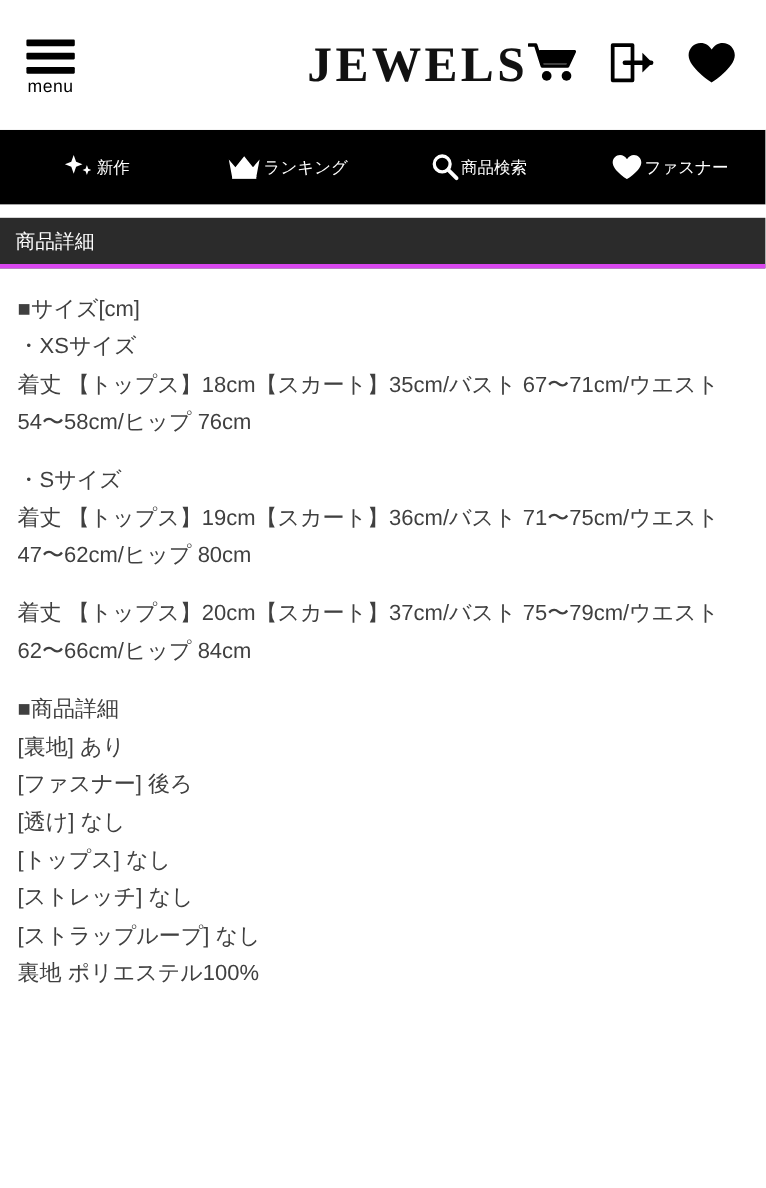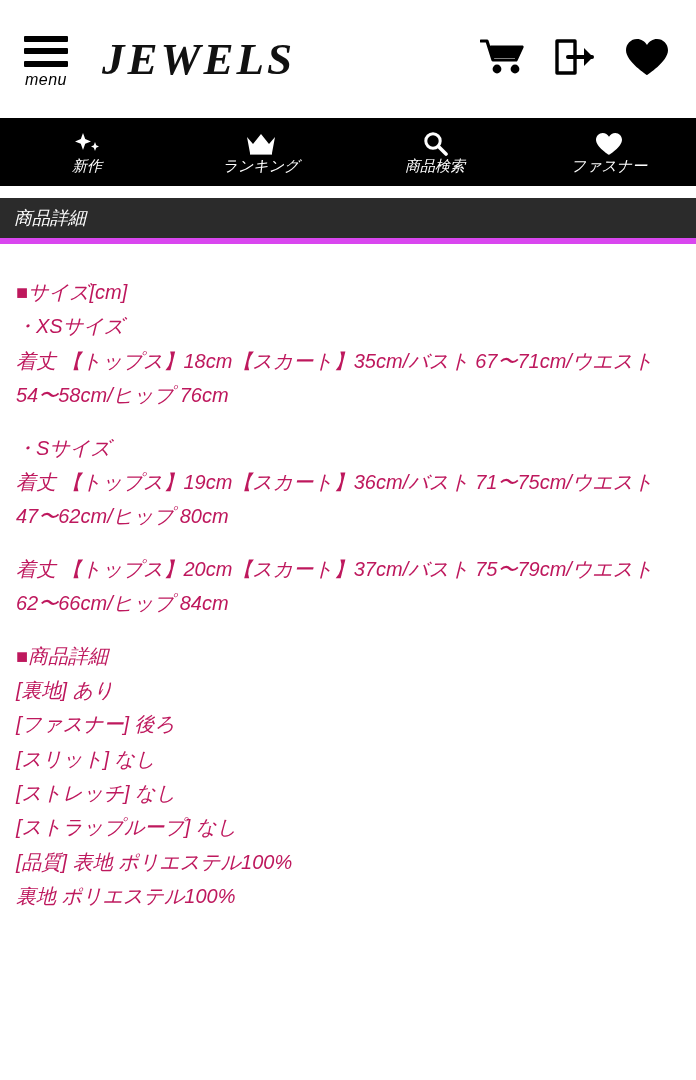"menu" .page { font-style: italic -> none }
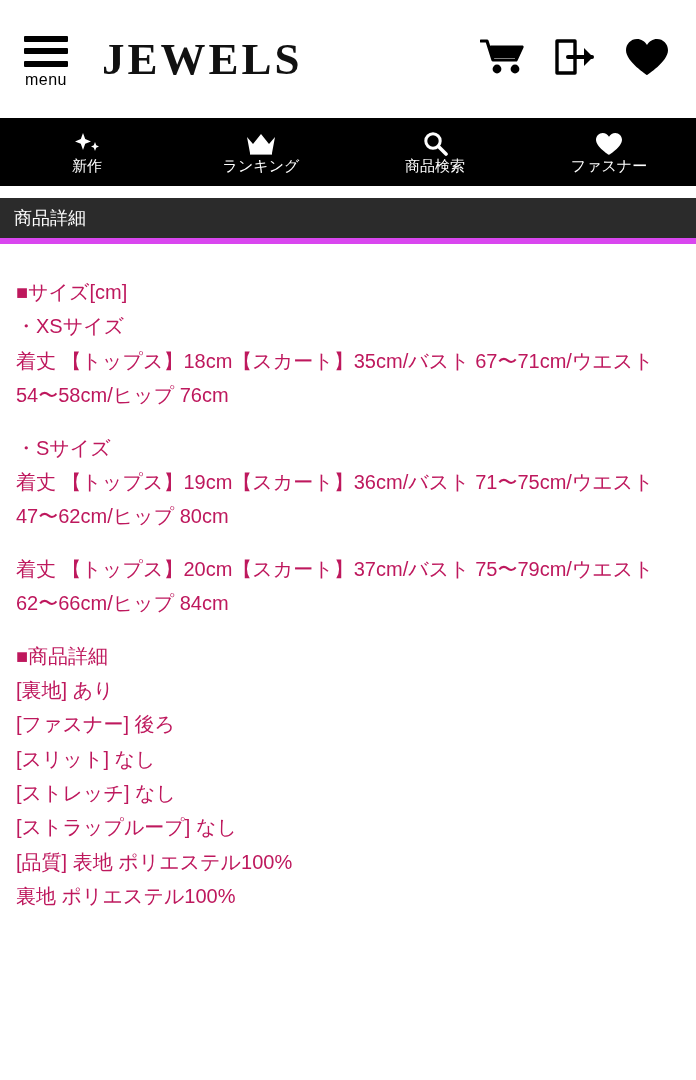"JEWELS" .brand { text-align: left -> right }
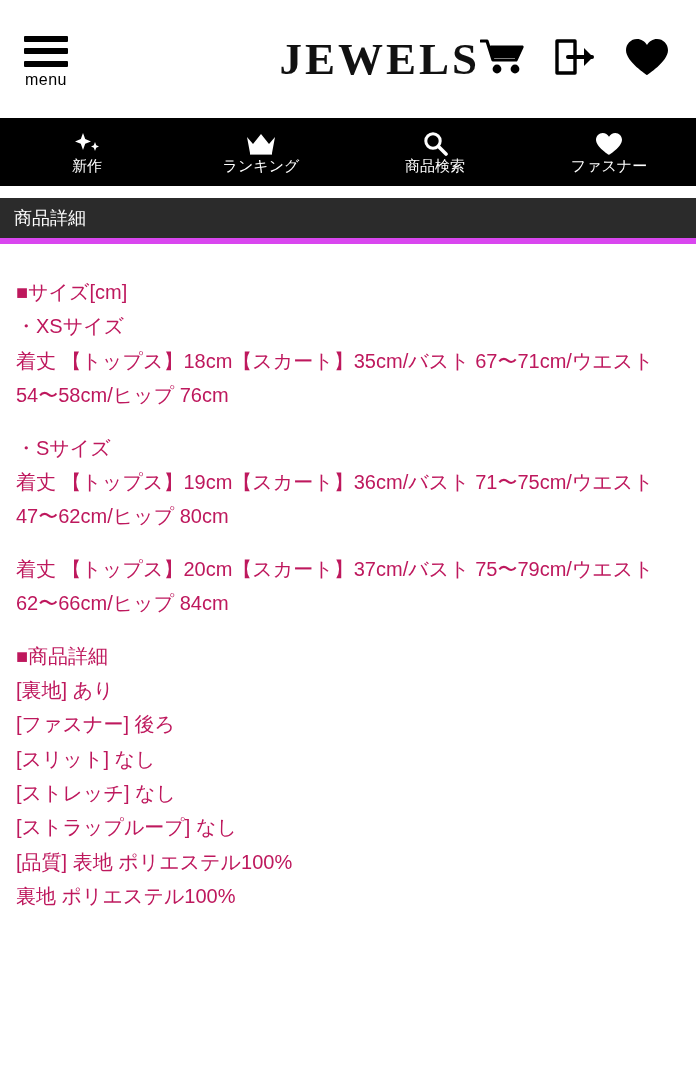"新作" .nav-item { flex-direction: column -> row }
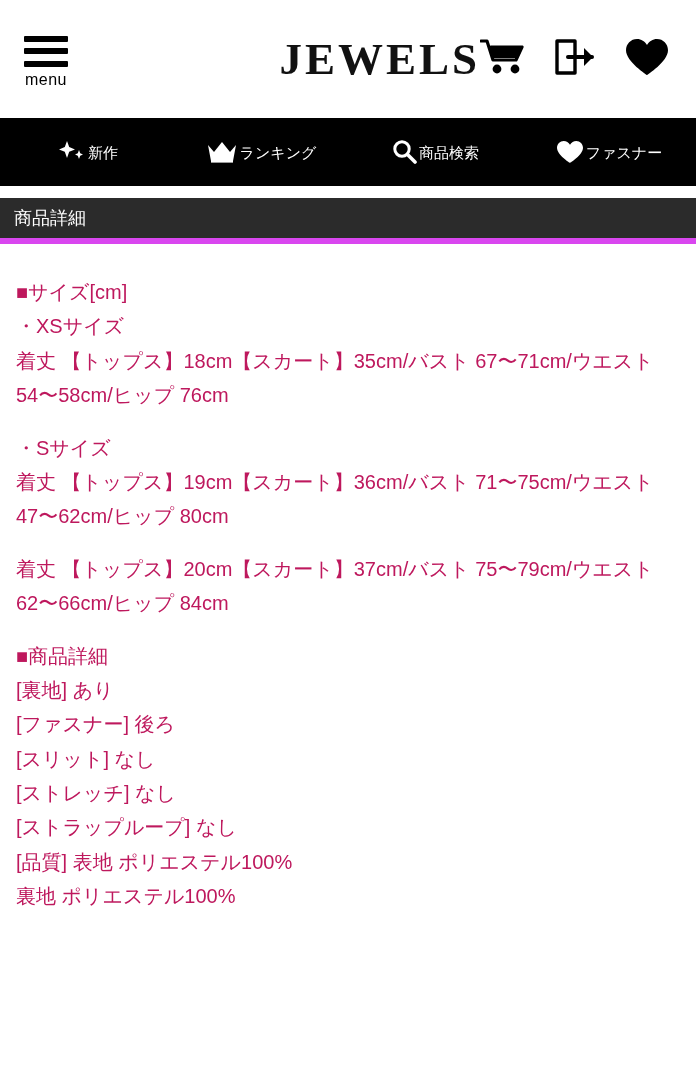"商品詳細" .section-bar { border-bottom: 6px solid #d946ef -> 4px solid #d946ef }
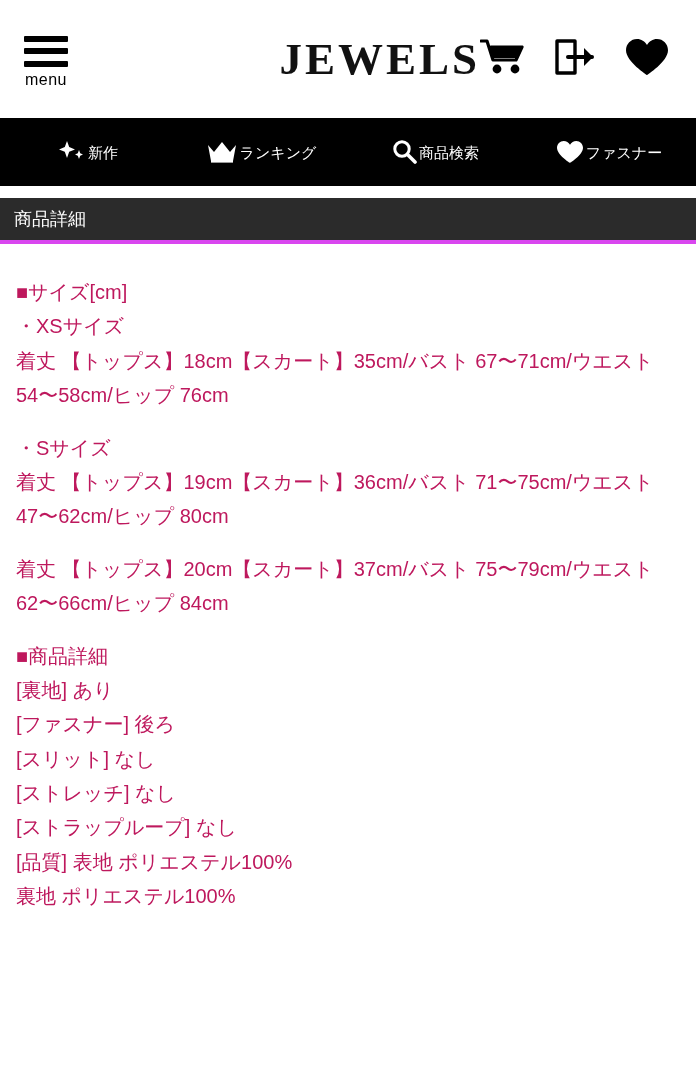"■サイズ[cm]" .detail-body { color: #be185d -> #404040; padding: 31px 16px 0 16px -> 20px 16px 0 16px }
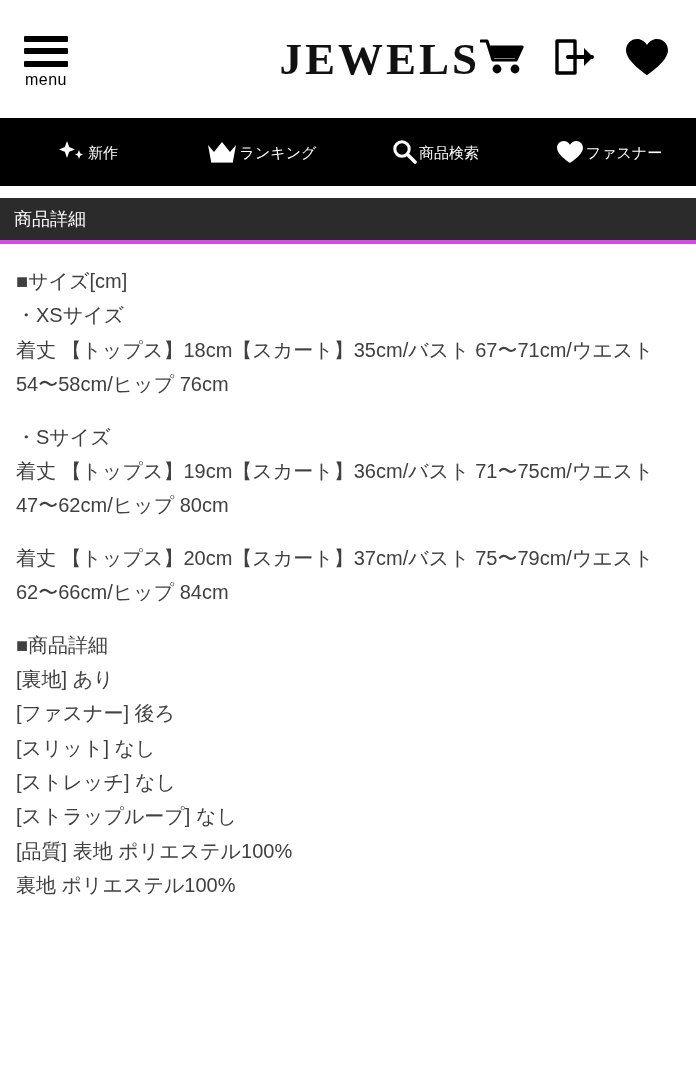"[透け] なし" p { html: none -> <p>[透け] なし</p> }
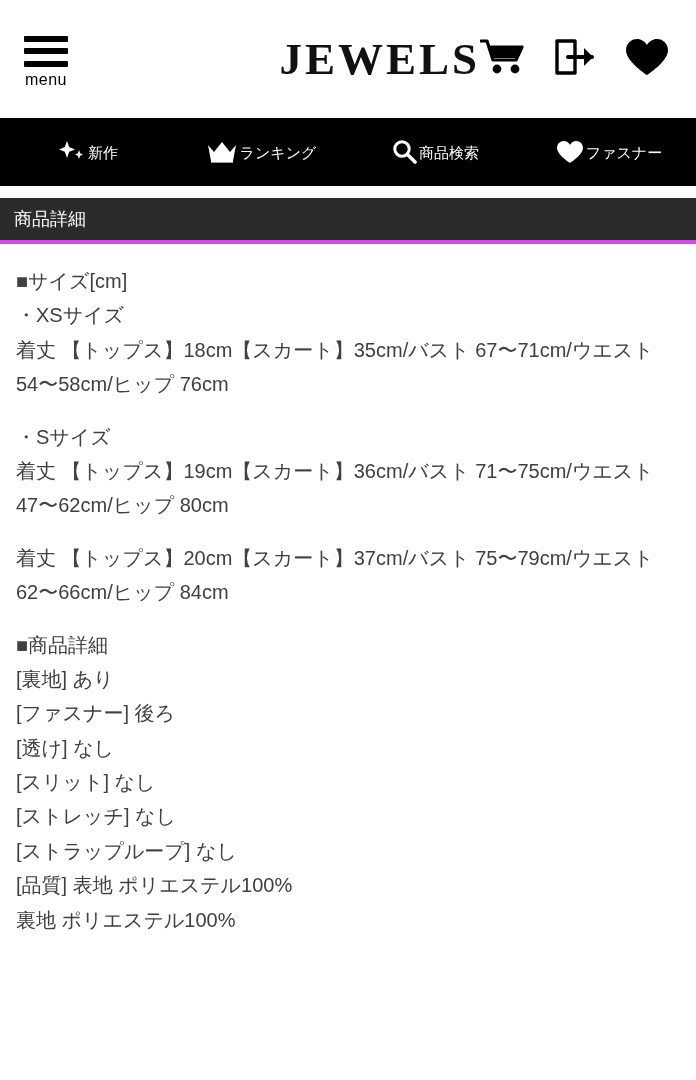"[スリット] なし" p { text: スリット -> トップス }
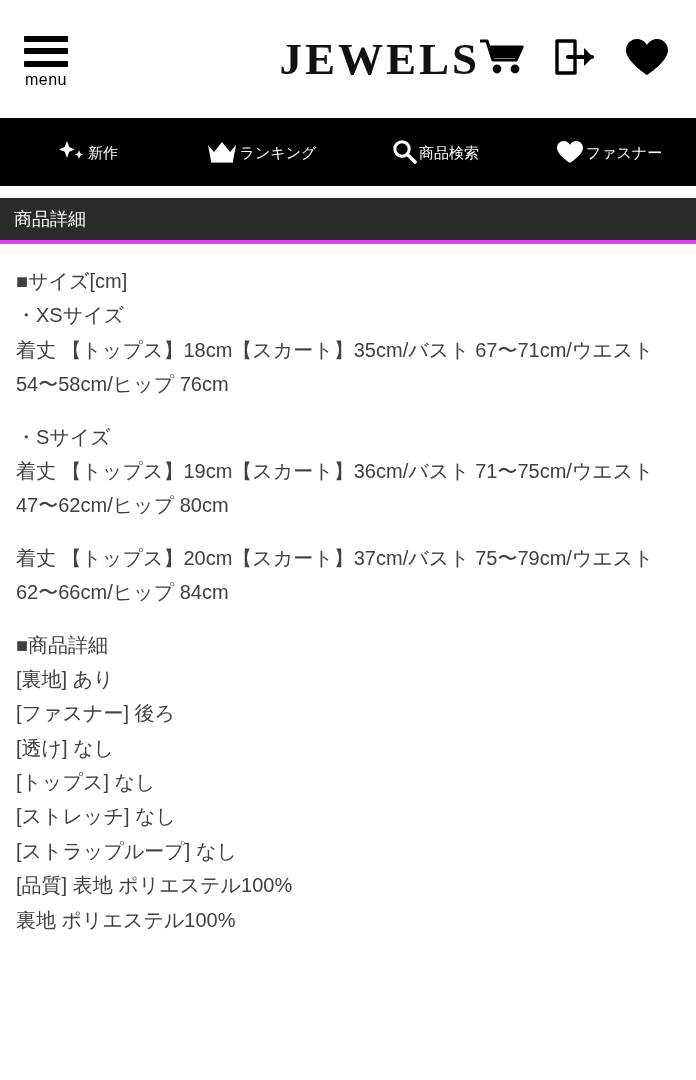"[品質] 表地 ポリエステル100%" p { html: <p>[品質] 表地 ポリエステル100%</p> -> none }
